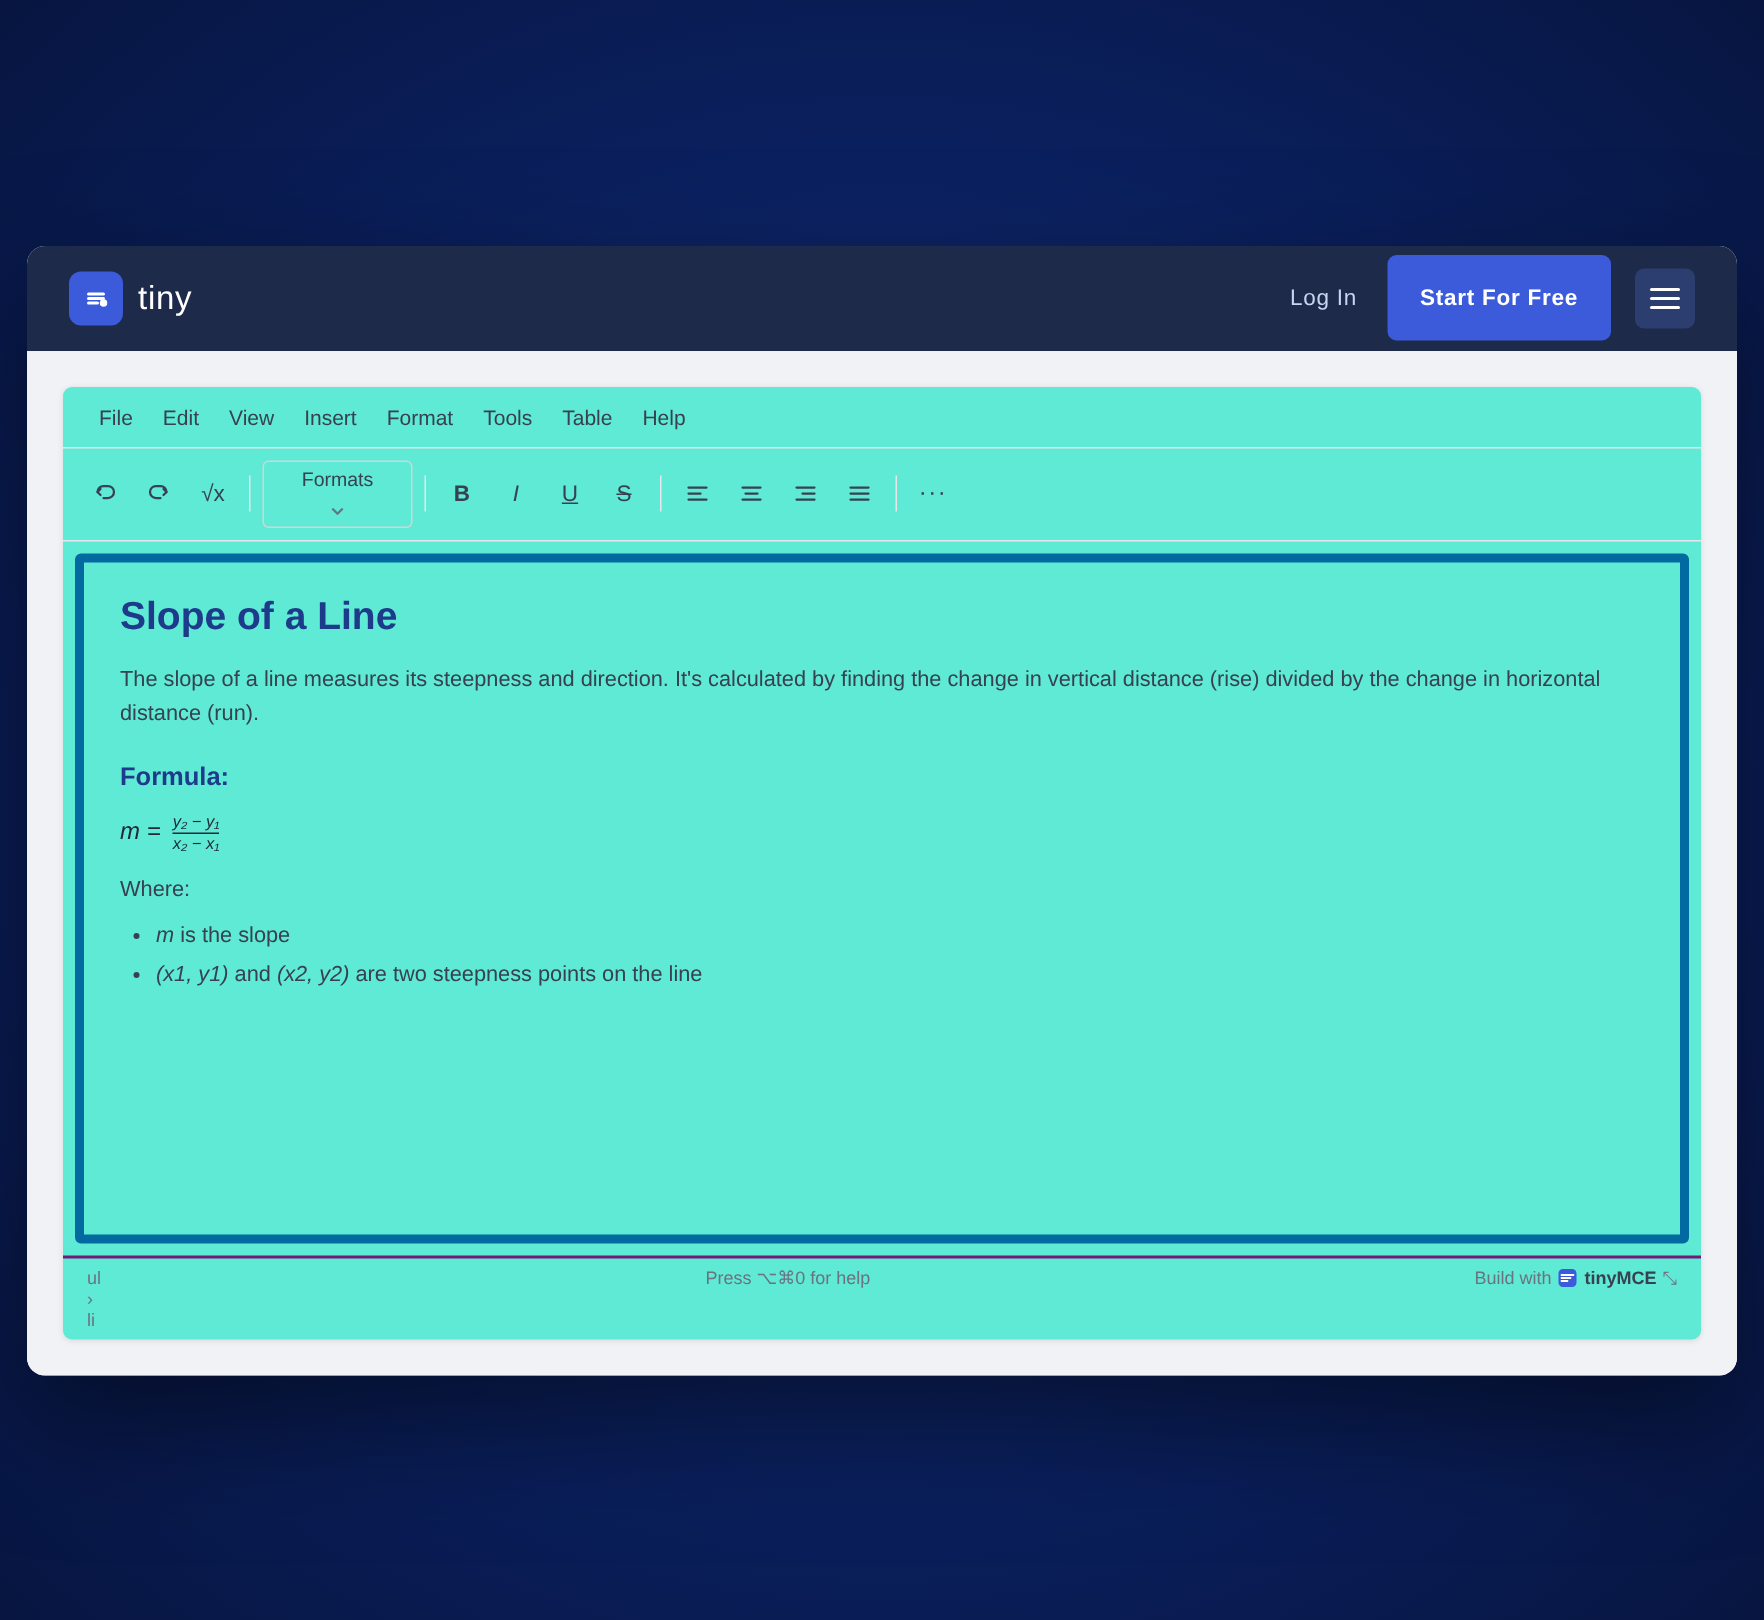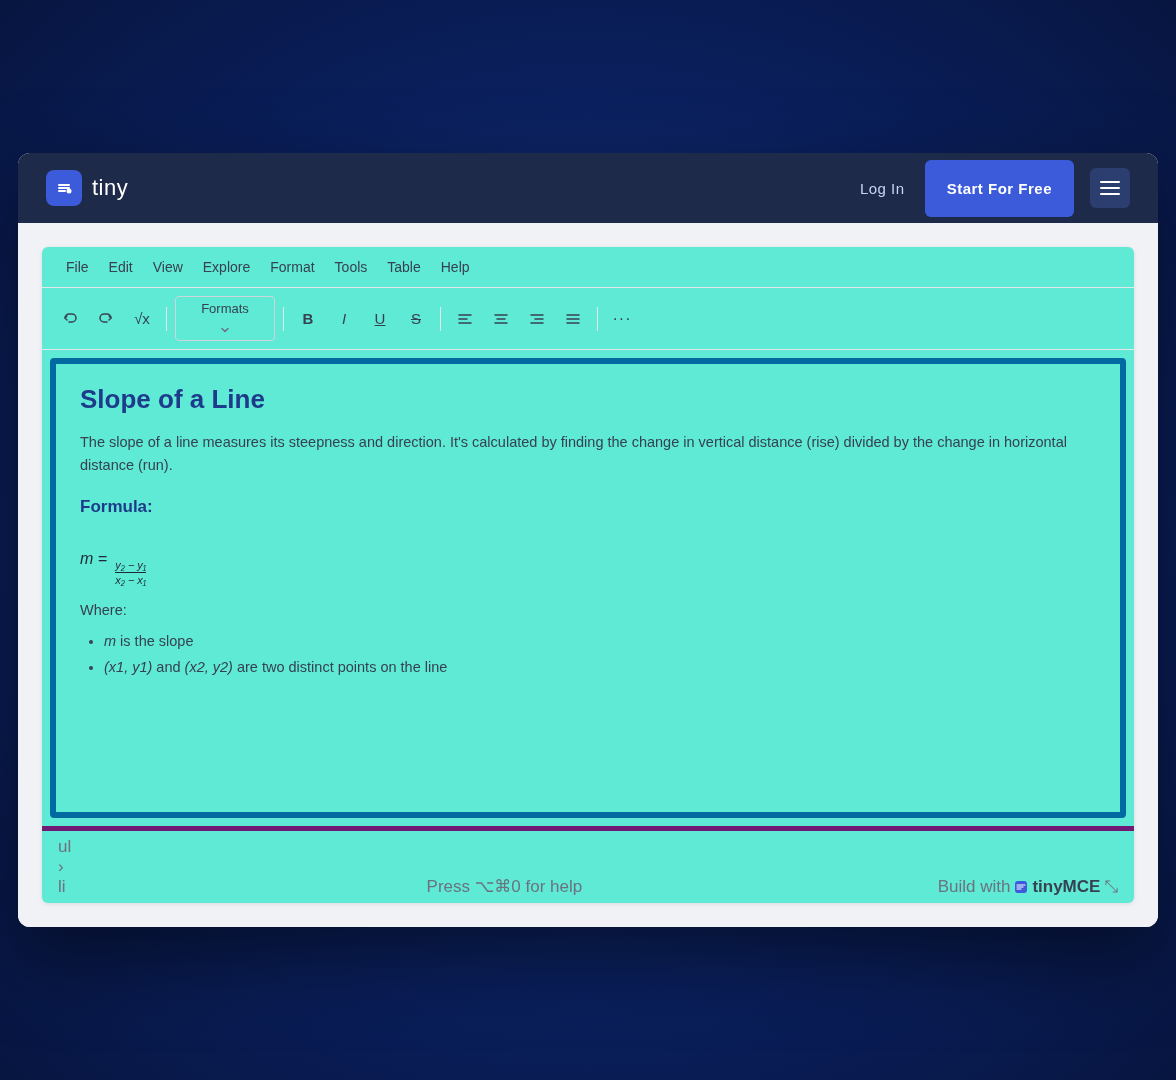"Explore" span.menu-item { text: Explore -> Insert }
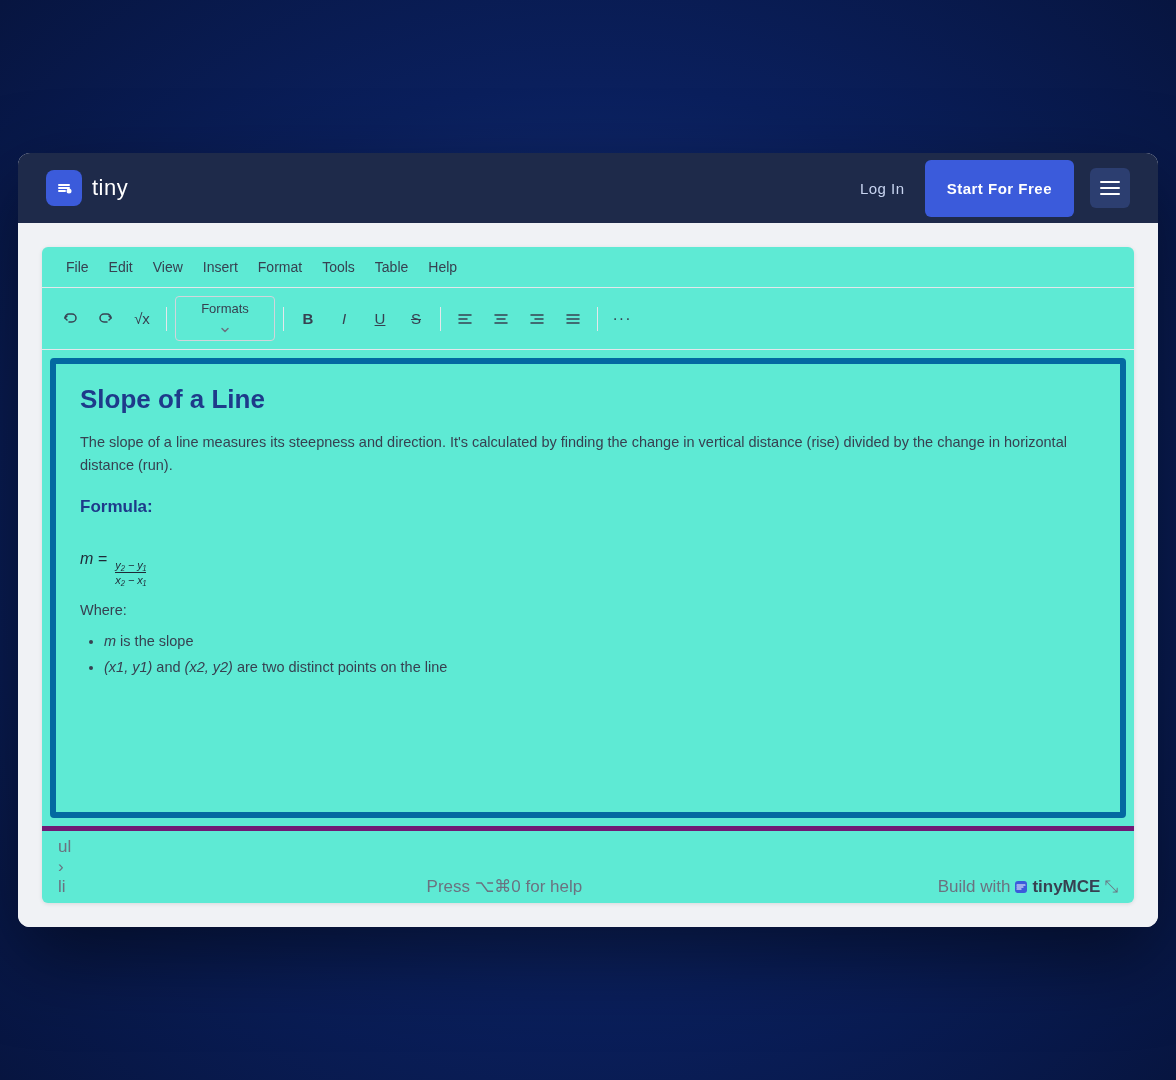"y₂ − y₁" .formula-num { margin-top: 28px -> none }
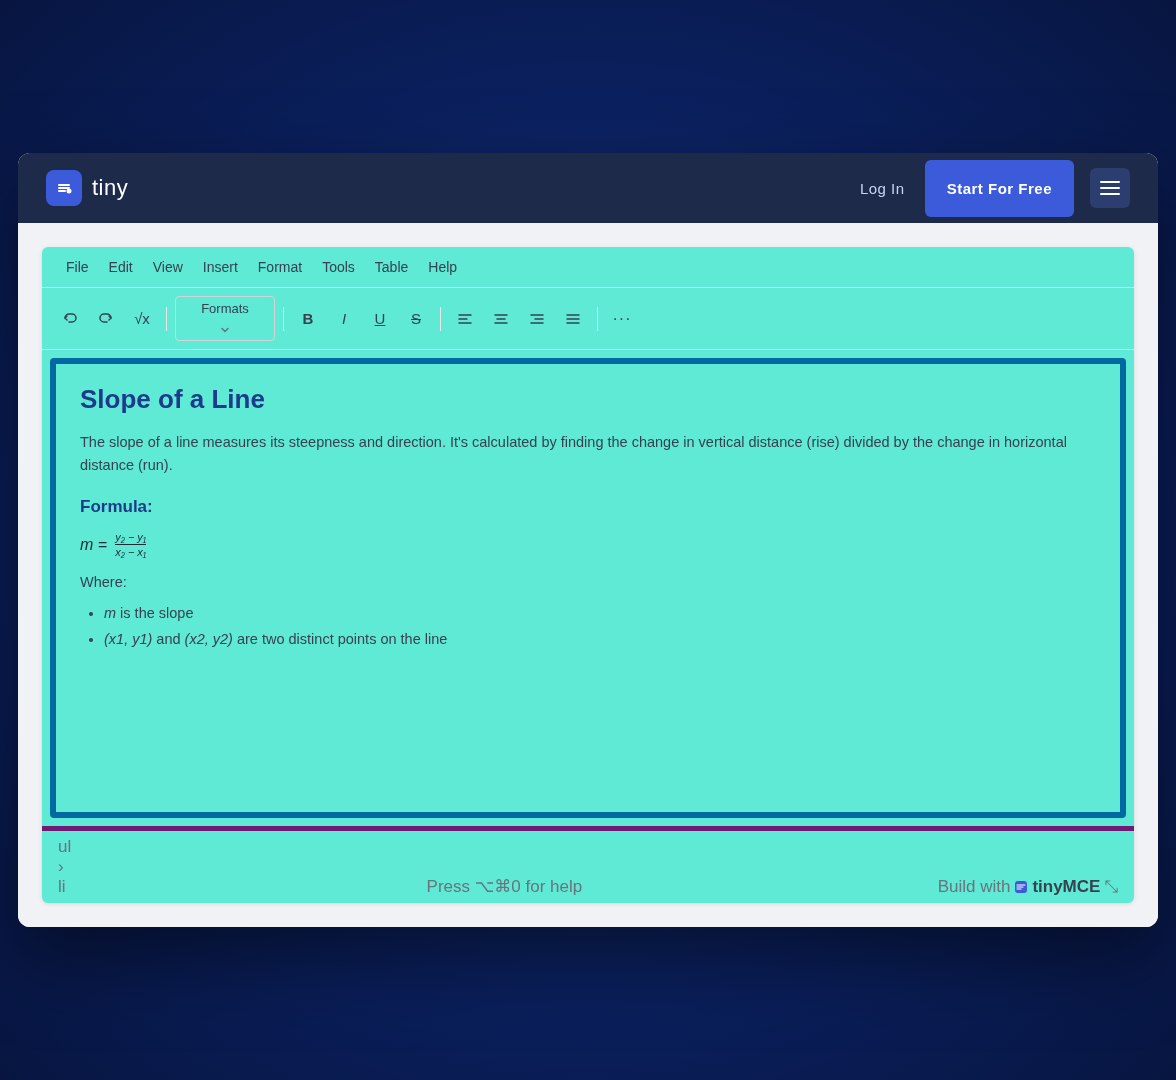"are two distinct points on" span { text: distinct -> steepness }
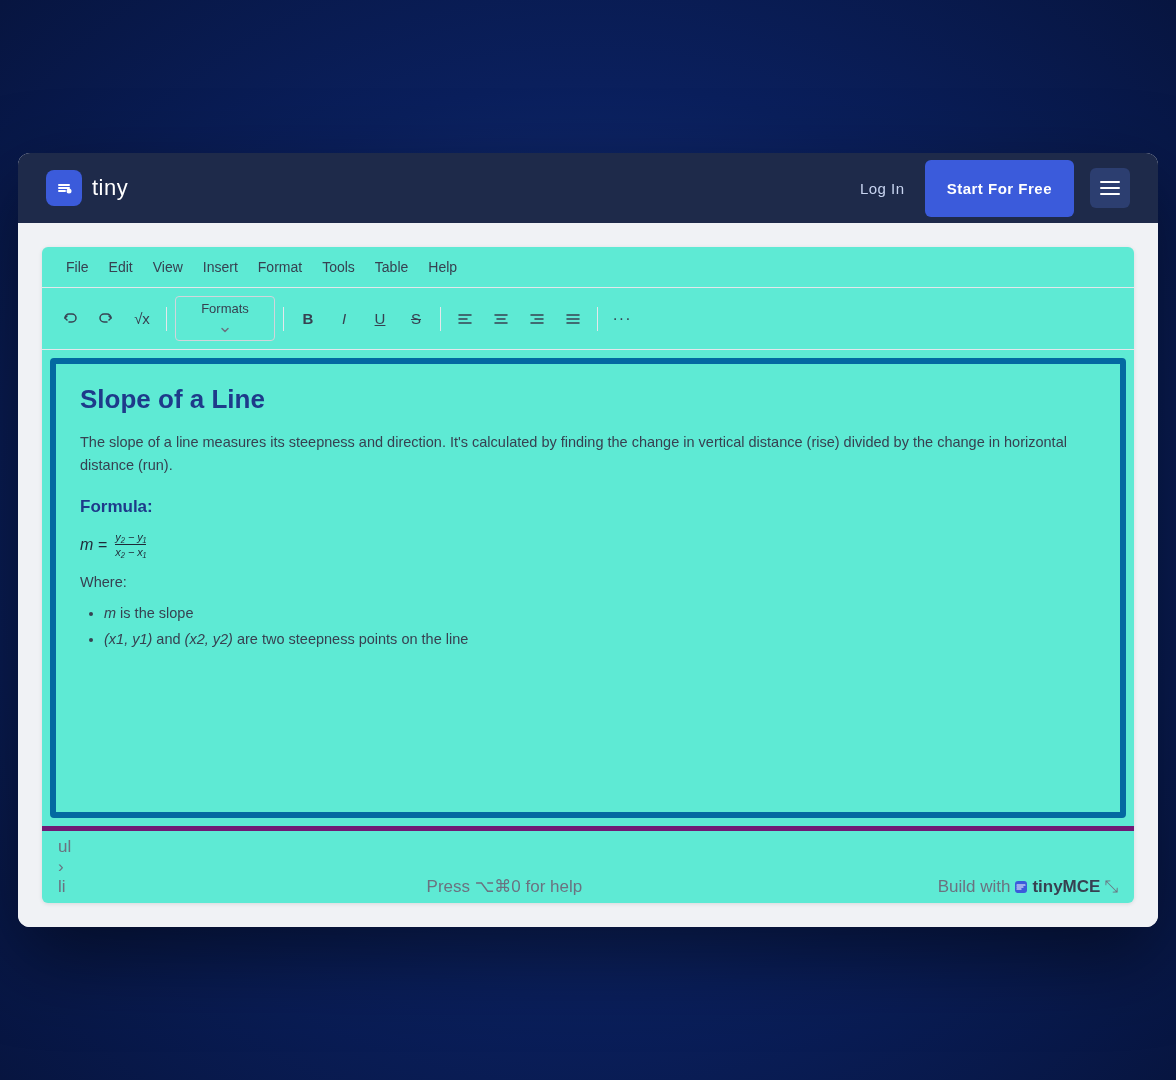"ul › li" .status-bar { align-items: flex-end -> flex-start; border-top: 5px solid #701a75 -> 2px solid #701a75; font-size: 17px -> 12px }
